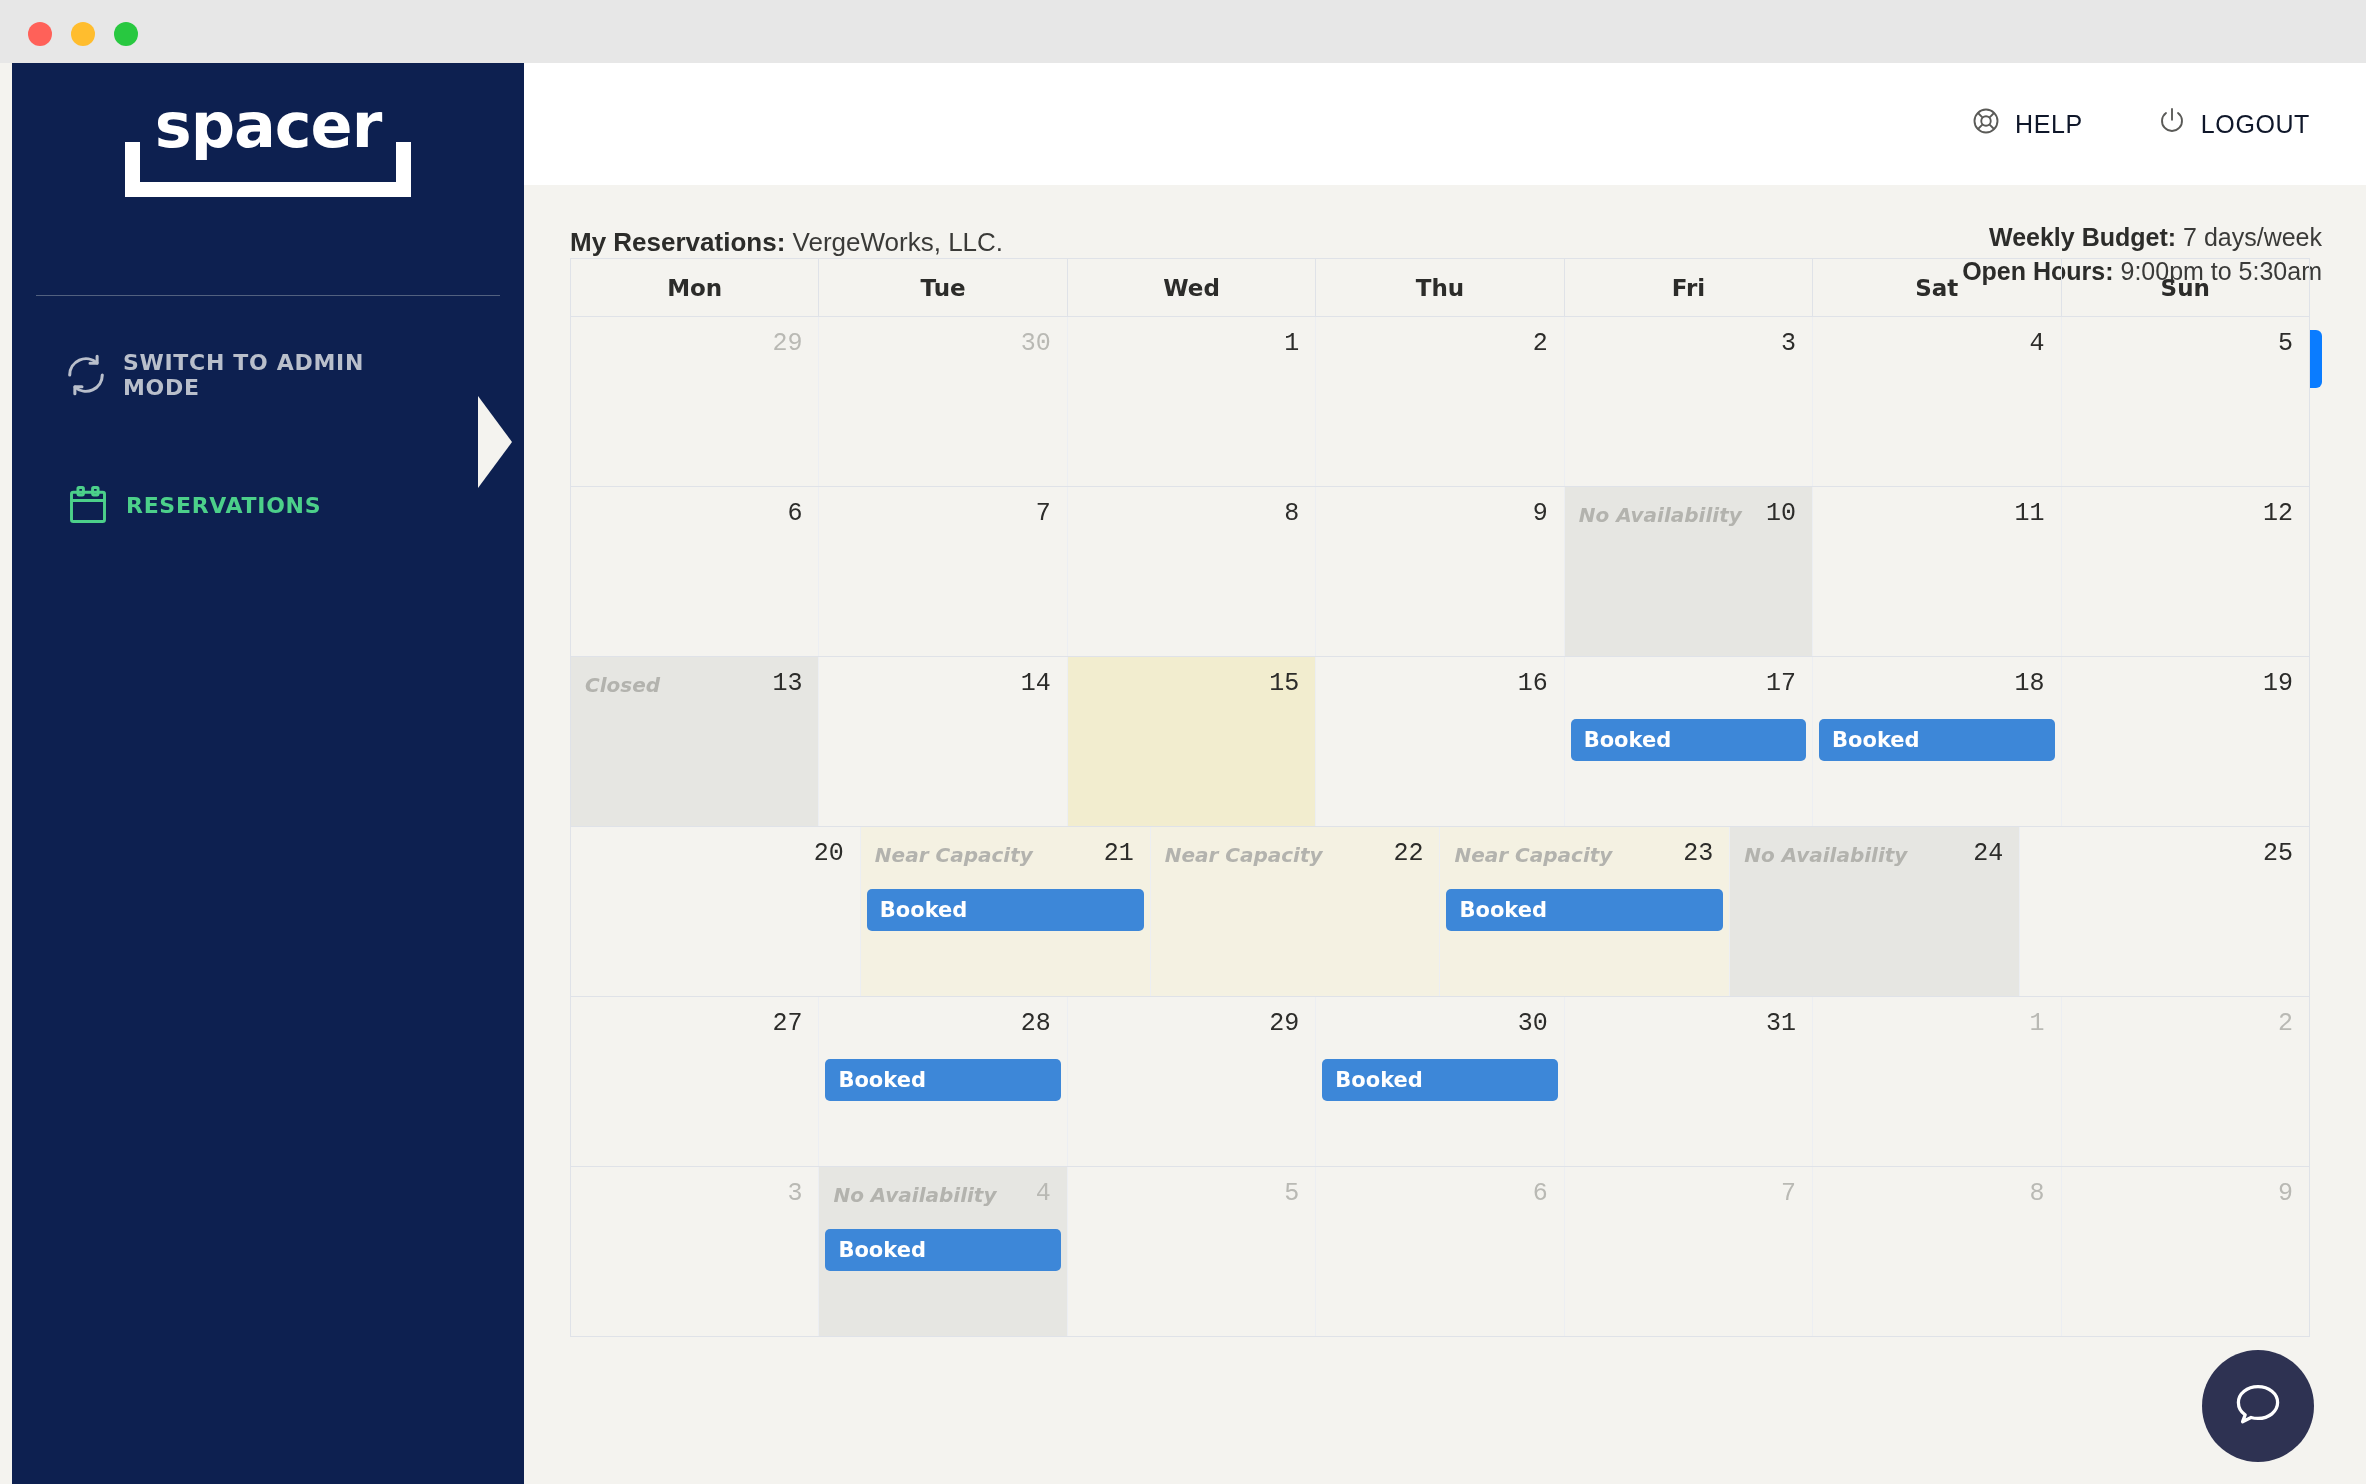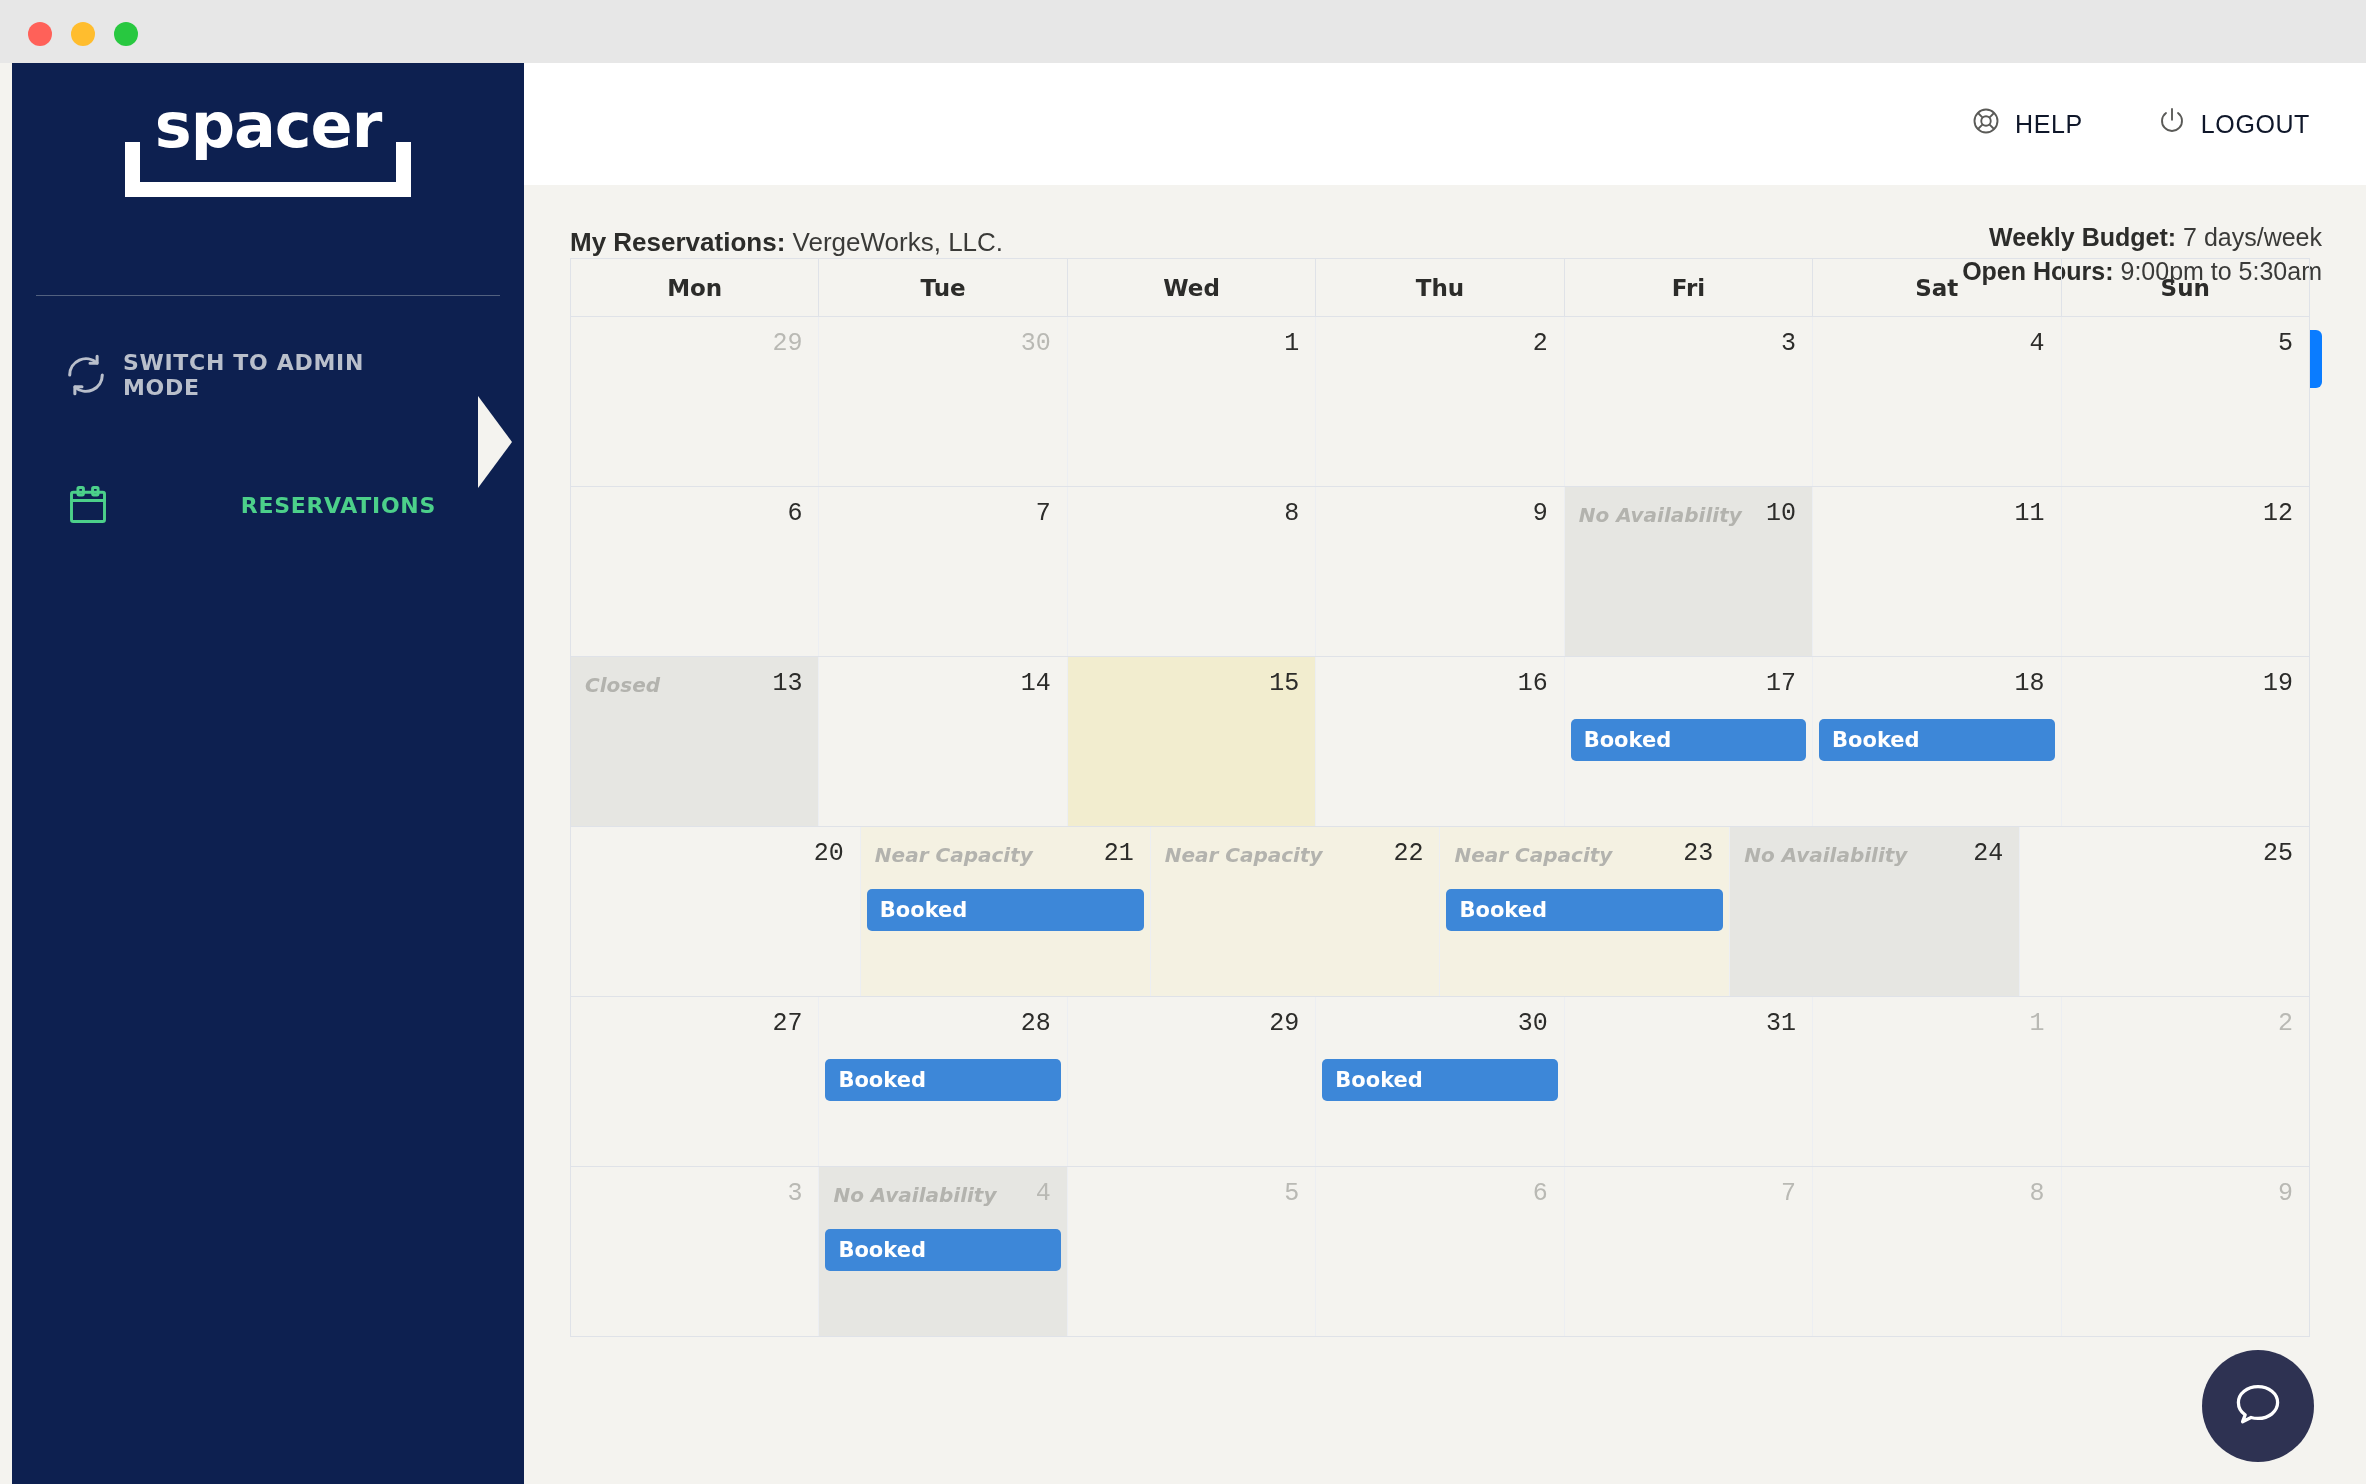"SWITCH TO ADMIN MODE" .navitem { justify-content: space-between -> none }
